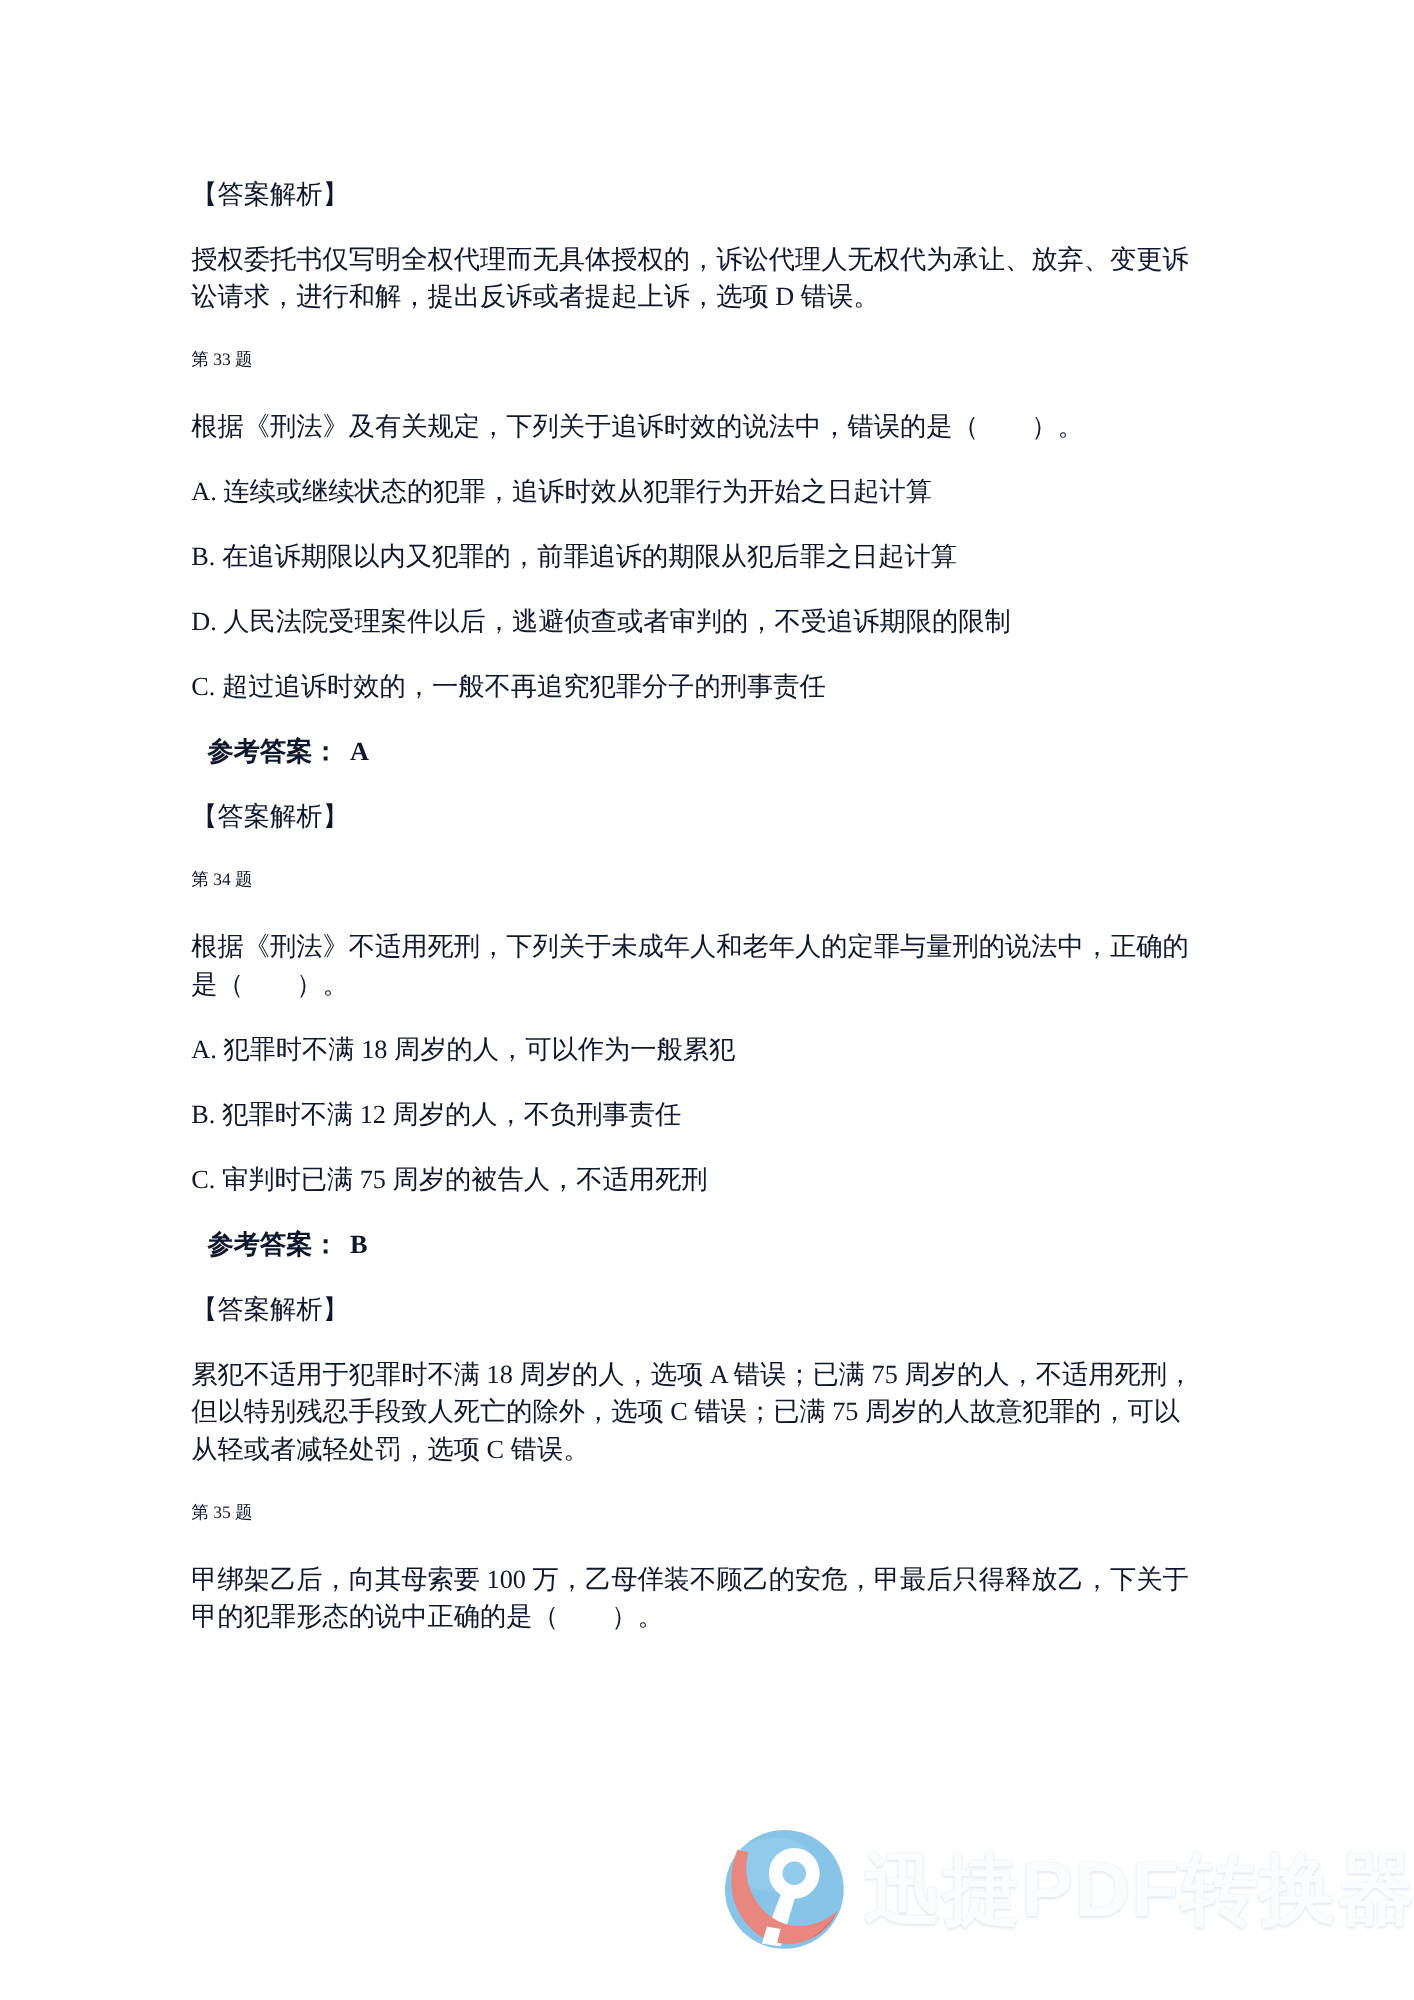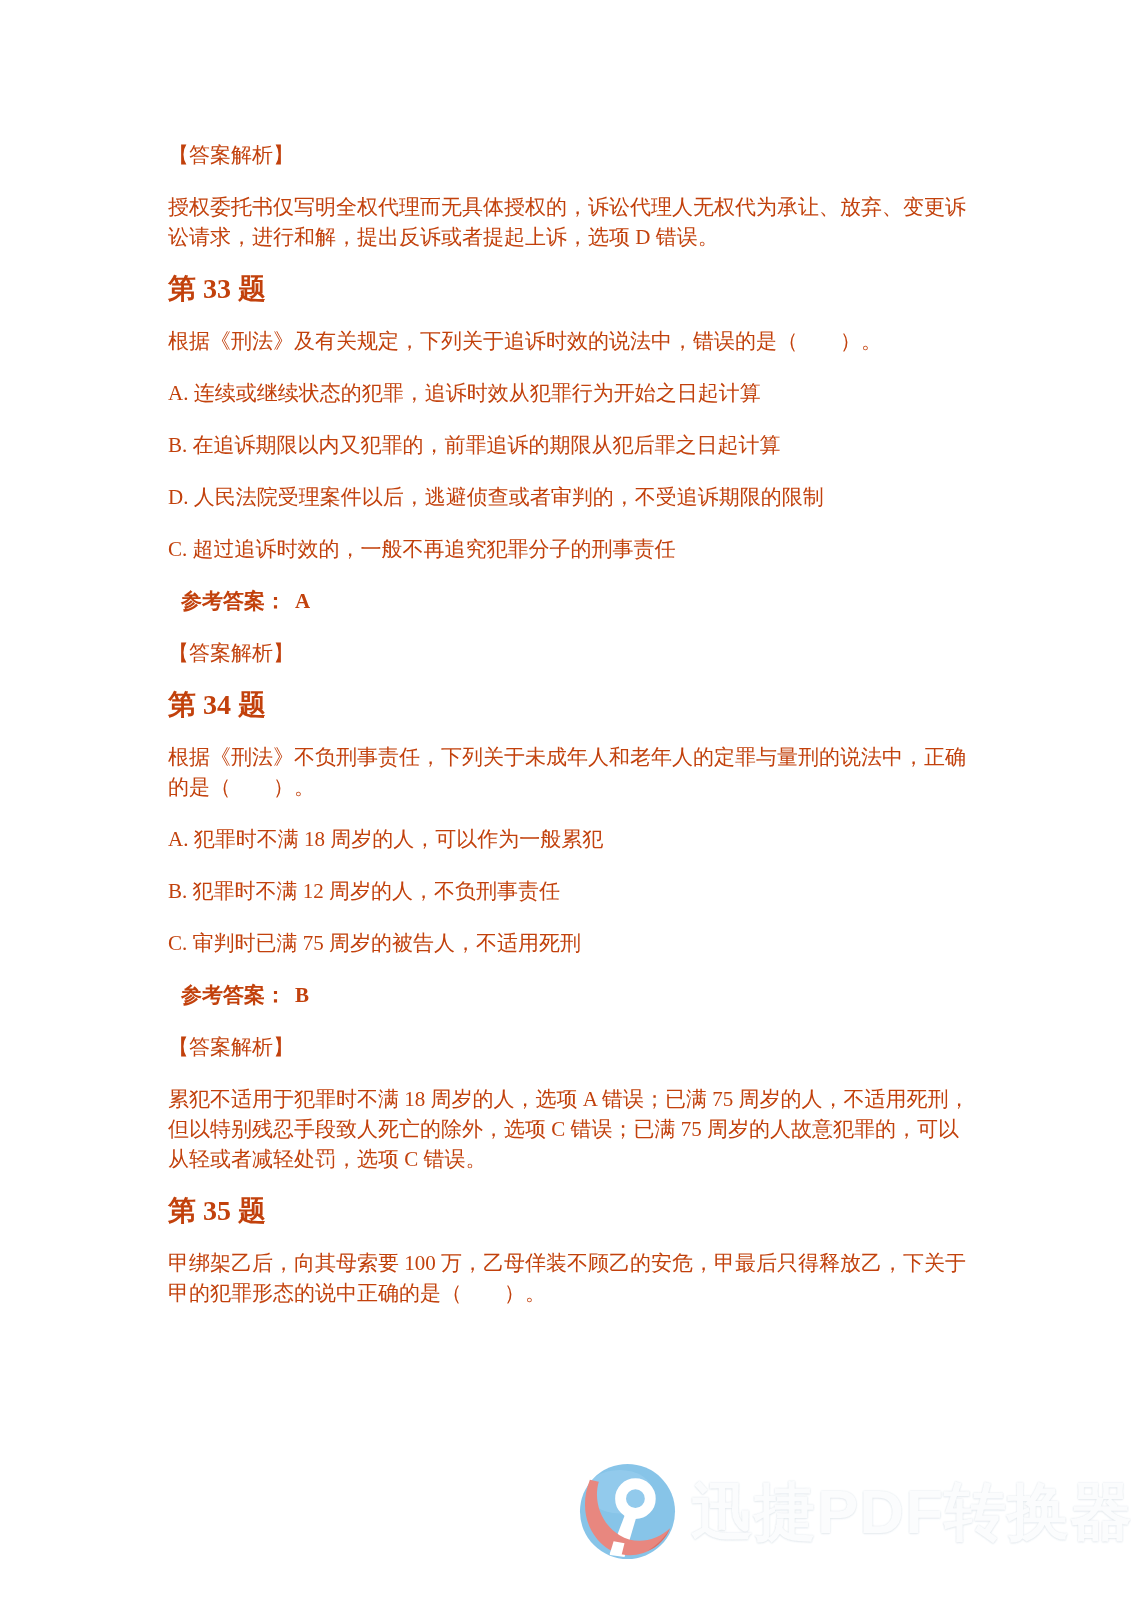"【答案解析】" .content { color: #c2410c -> #0f172a; left: 168px -> 153px }
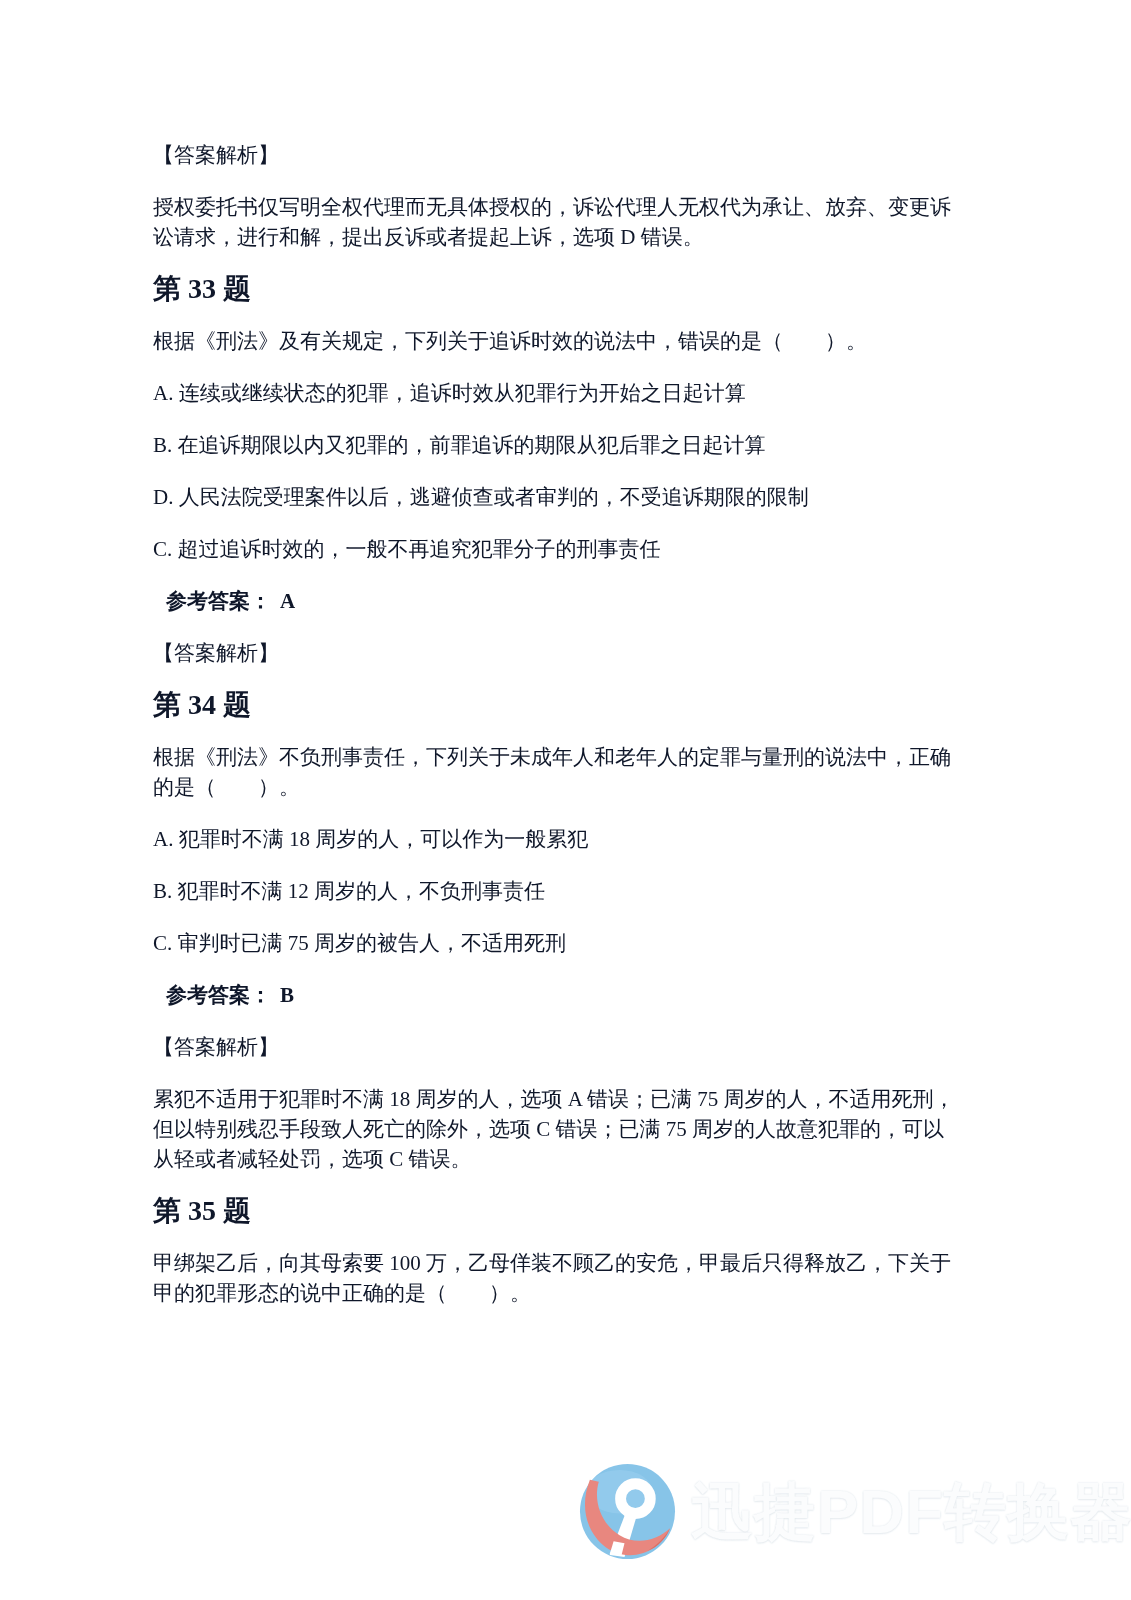"第 33 题" .q-heading { font-size: 28px -> 14px; font-weight: bold -> normal }
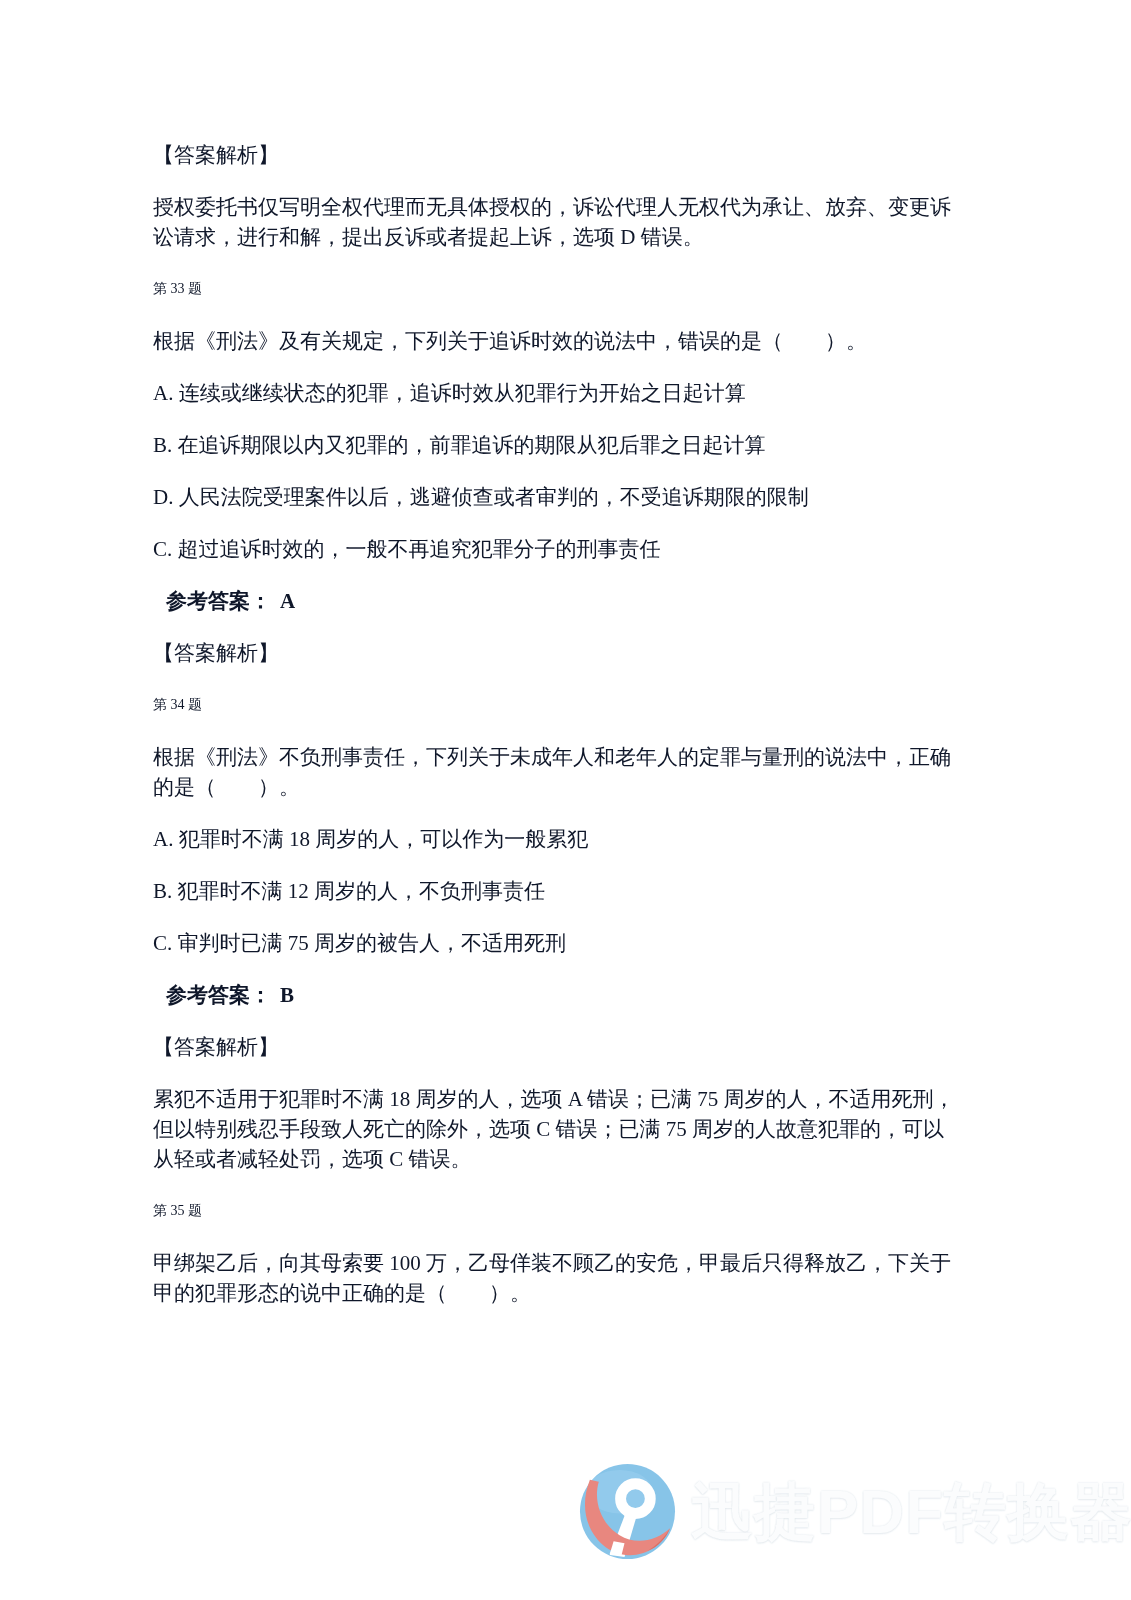"根据《刑法》不负刑事责任，下列关于未成年人和老年人的定罪与量刑的说法中，正确的是" p.body-text { text: 负刑事责任 -> 适用死刑 }
